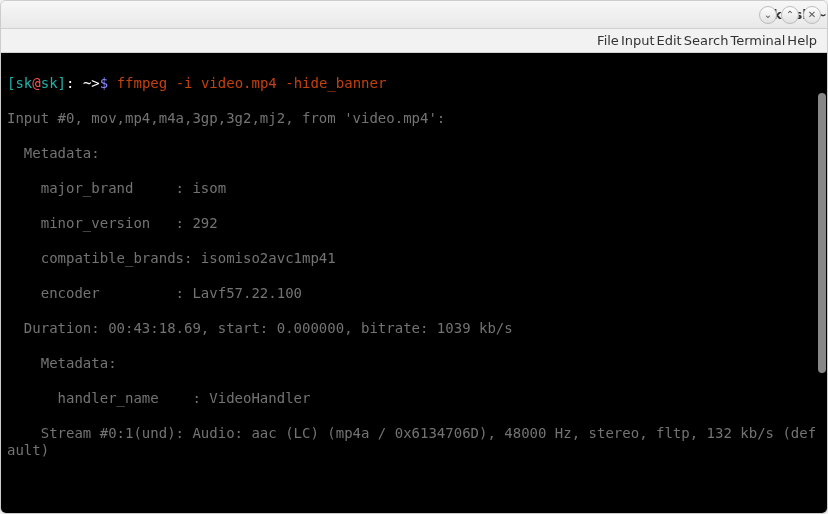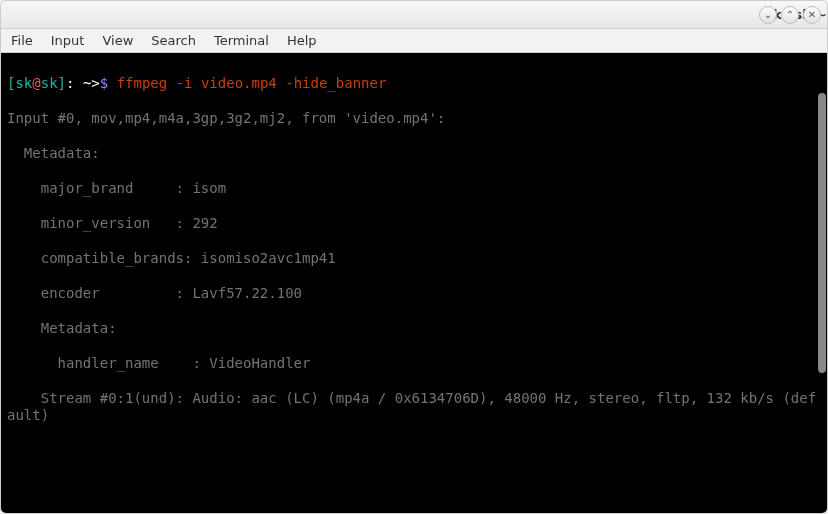"File" .menubar { gap: 18px -> 2px; justify-content: none -> flex-end }
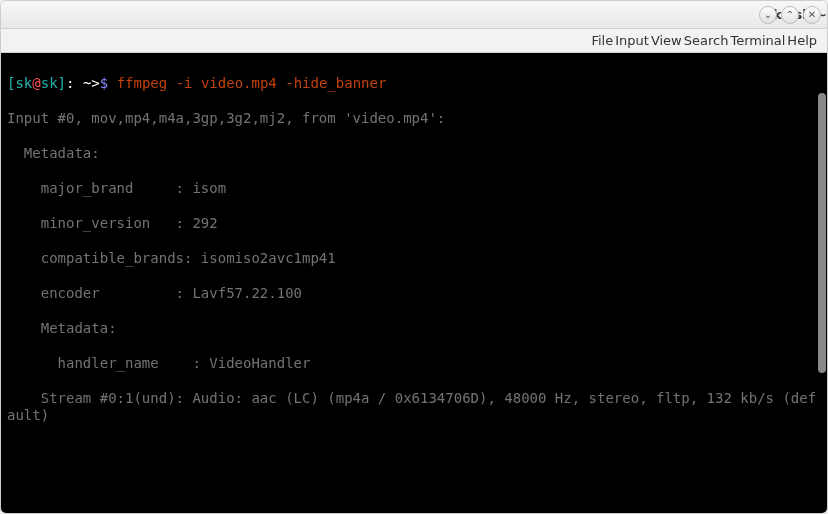"View" span.menu-item { text: View -> Edit }
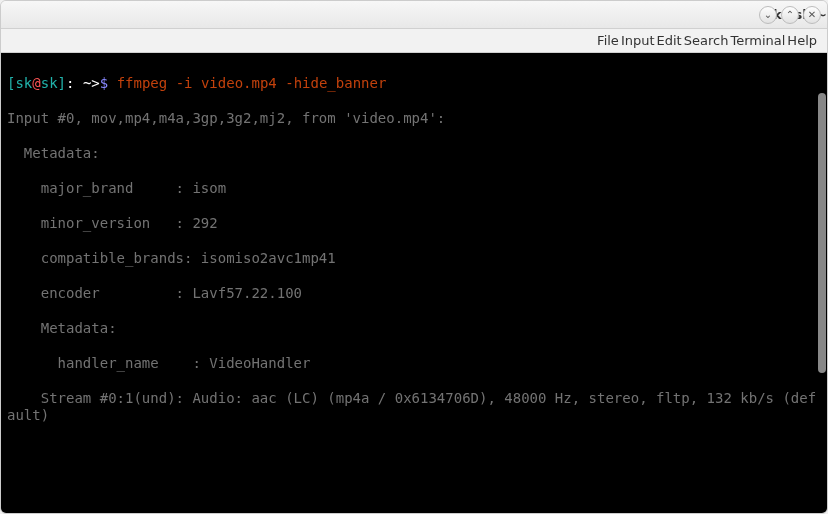"Duration: 00:43:18.69, start: 0.000000," div.out-line { html: none -> <div> Duration: 00:43:18.69, start: 0.000000, bitrate: 1039 kb/s</div> }
